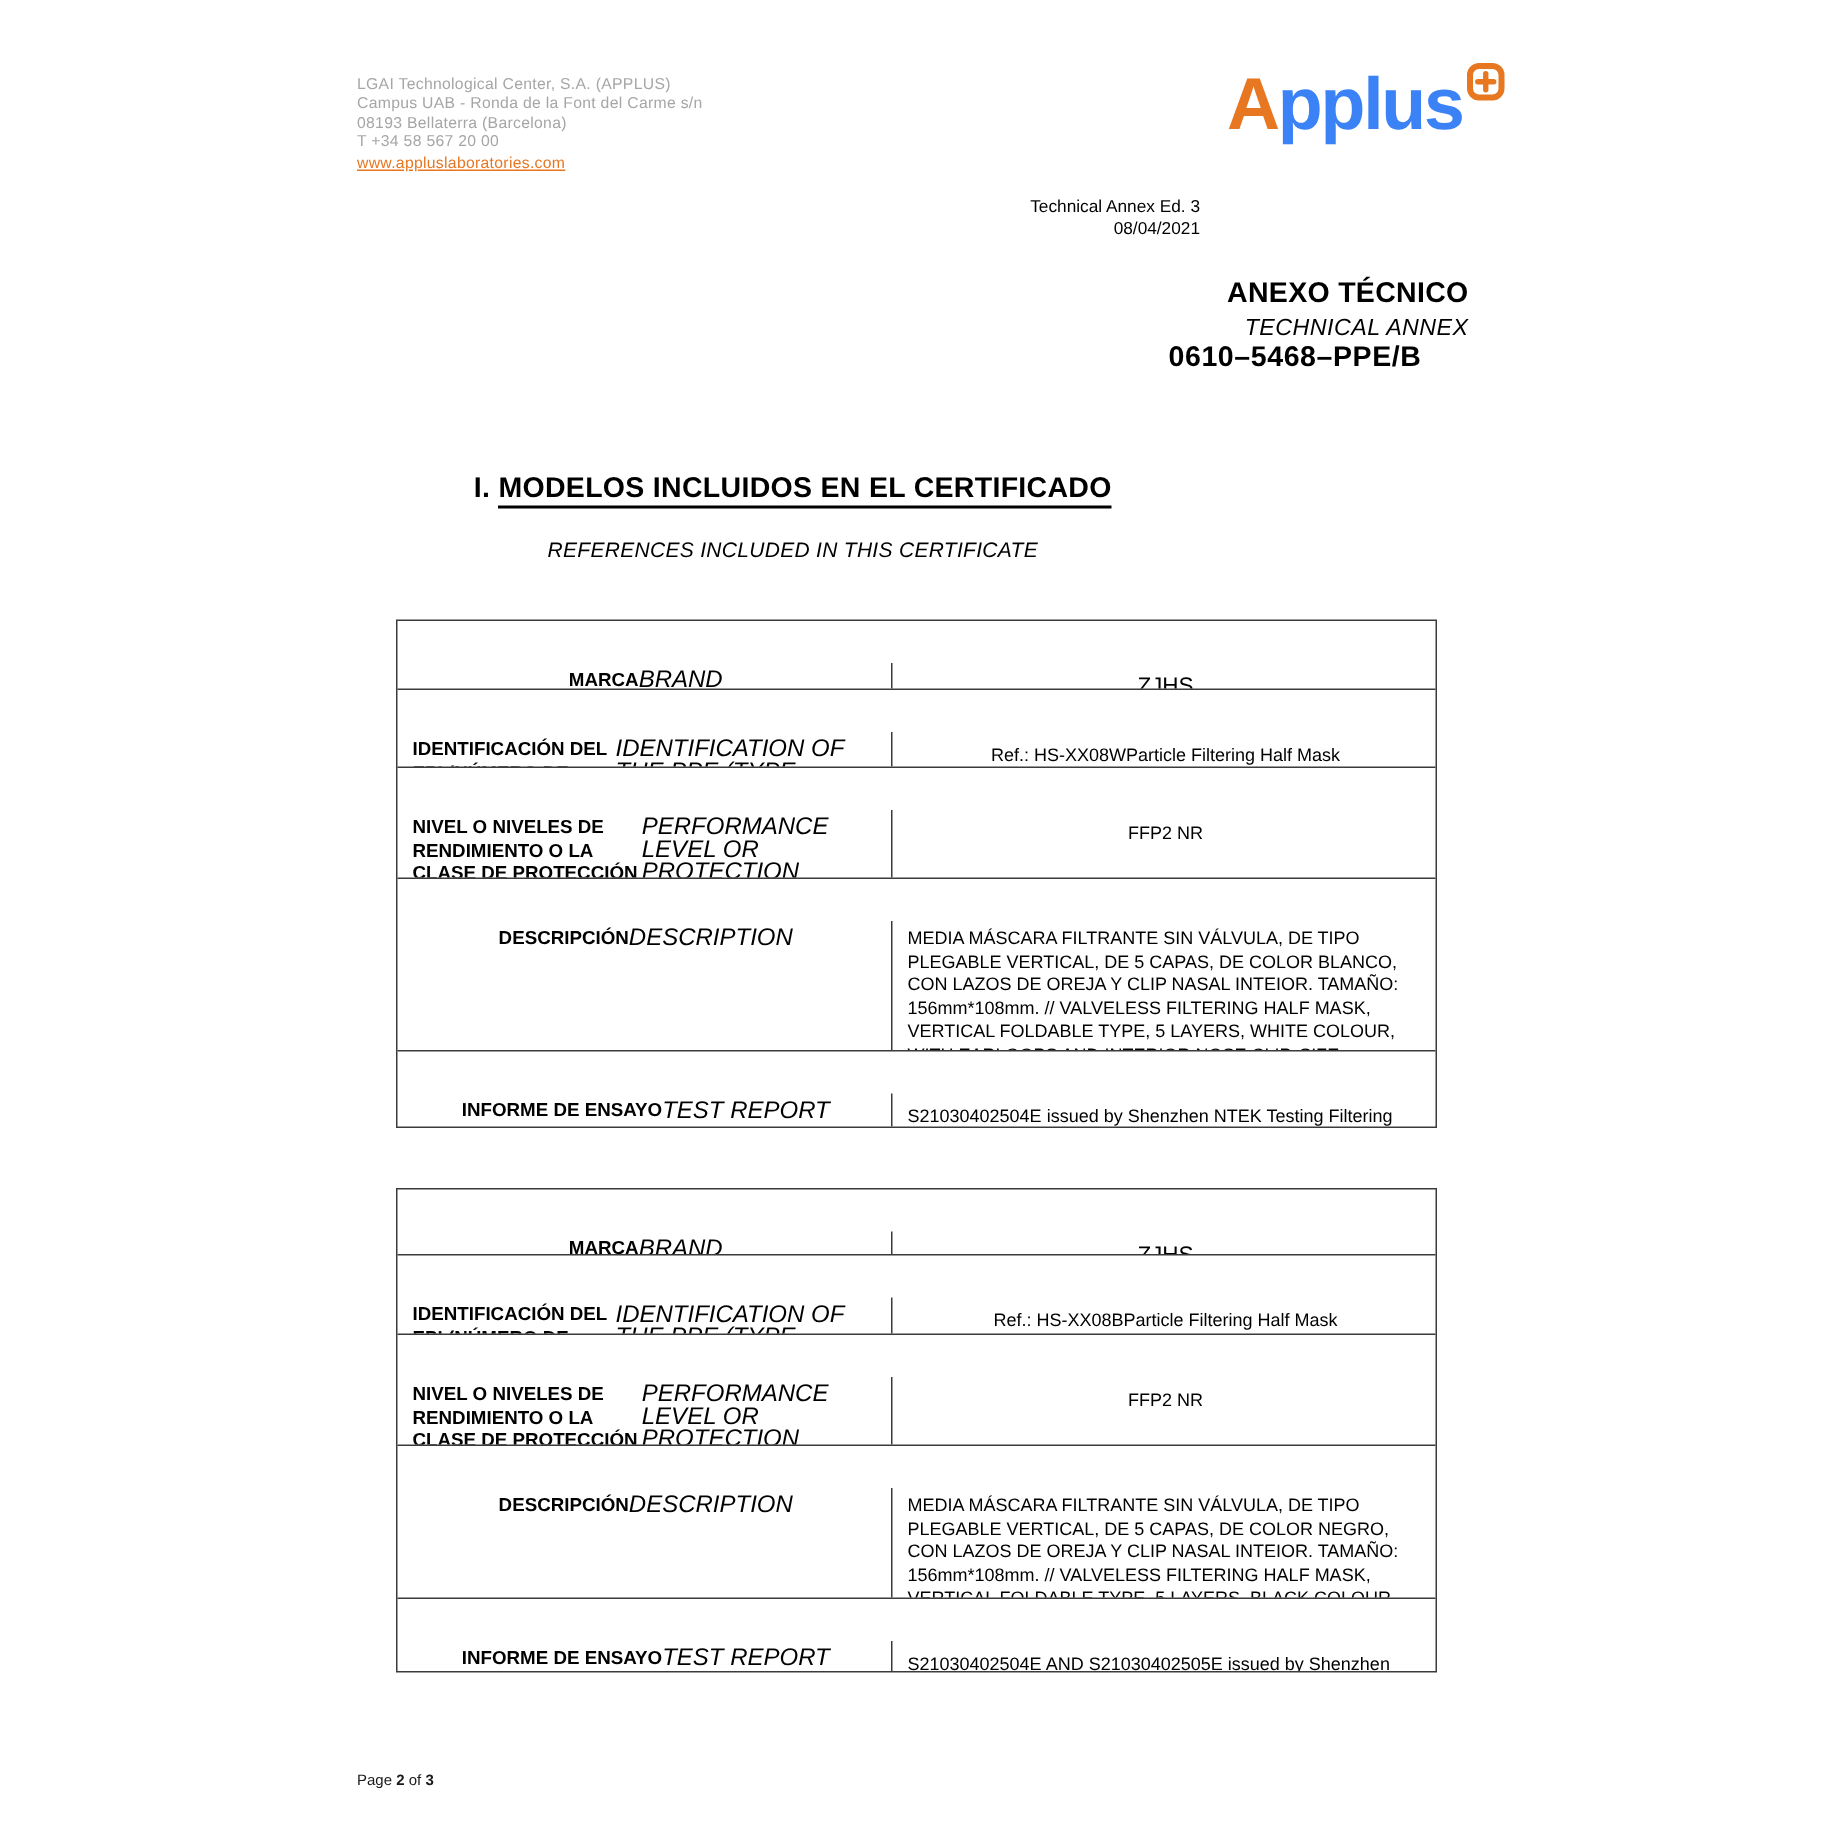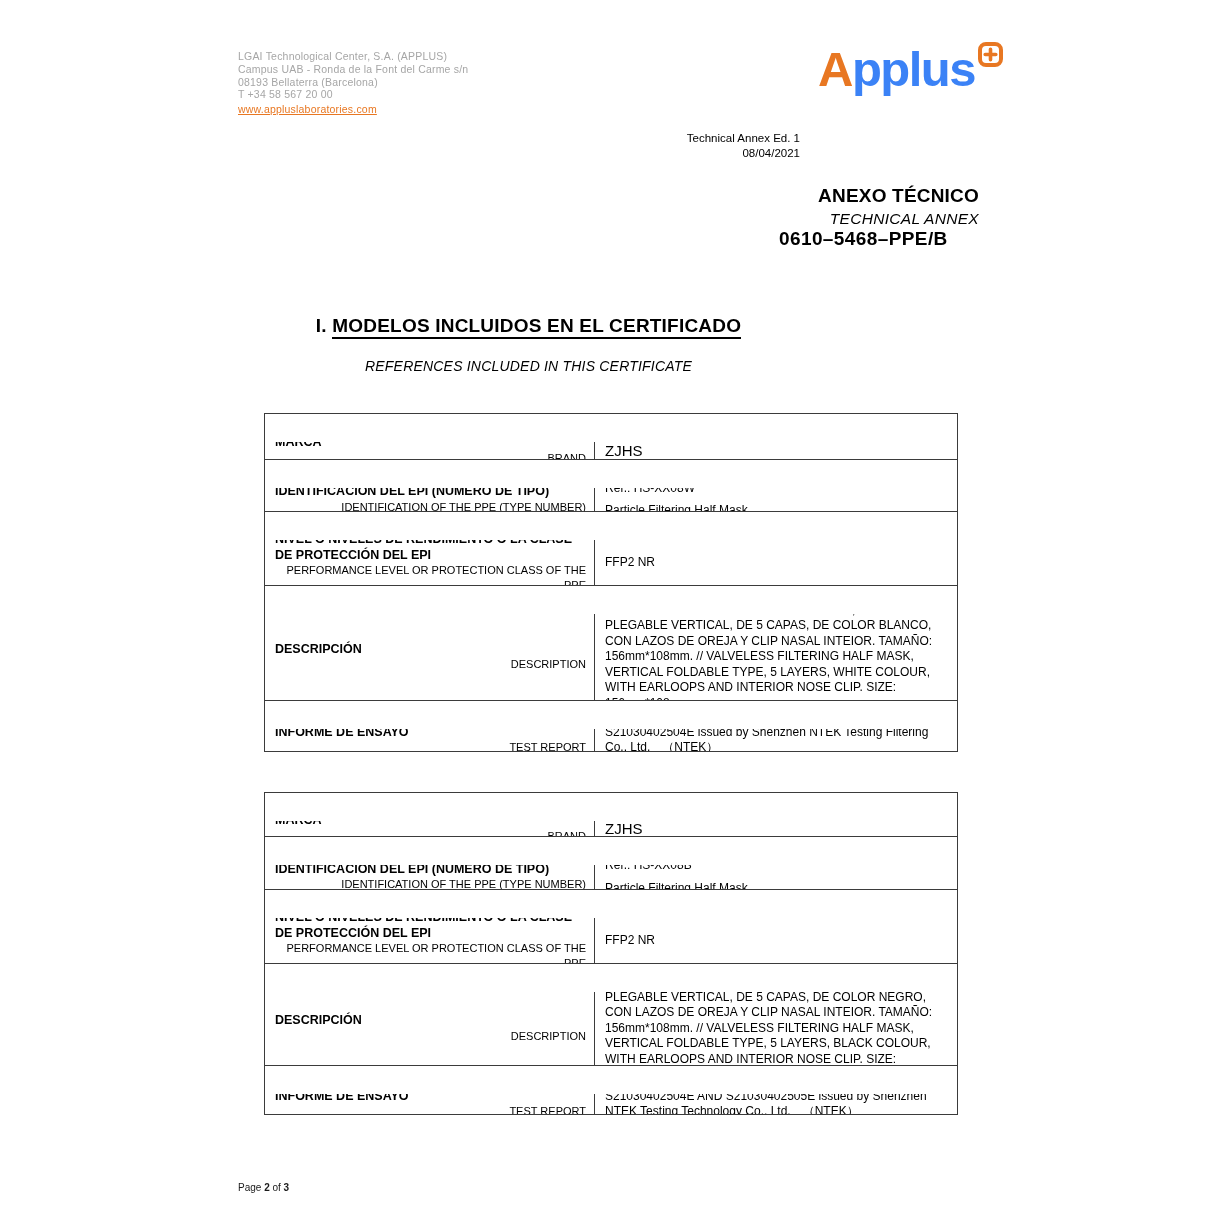"Technical Annex Ed. 1" div { text: 1 -> 3 }
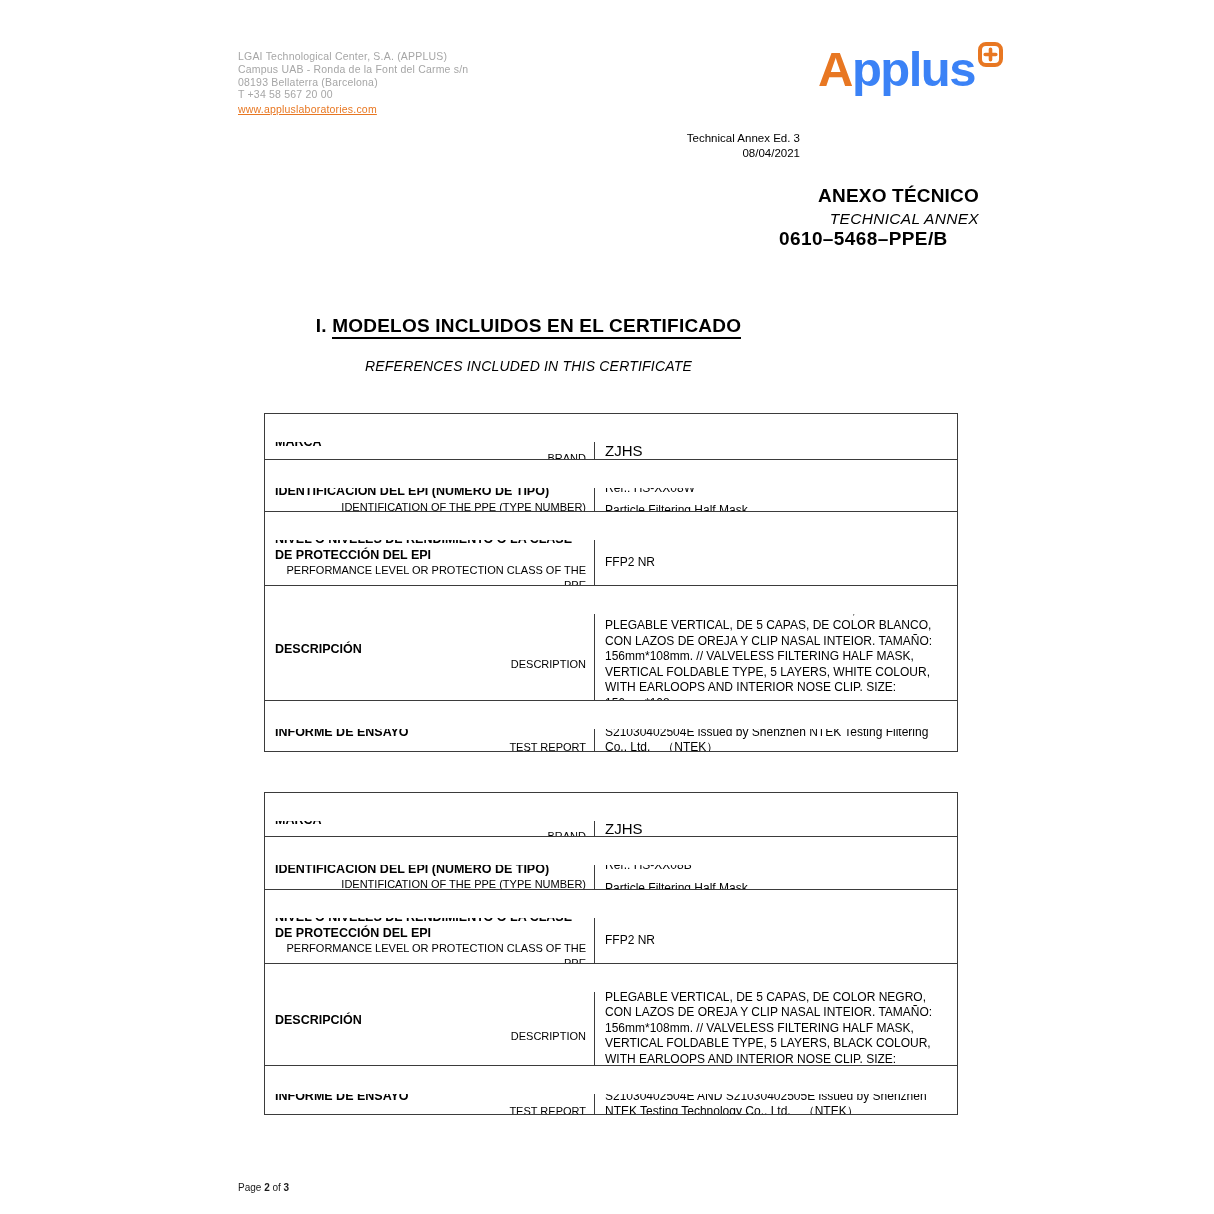"MARCA" .cell { flex-direction: column -> none }
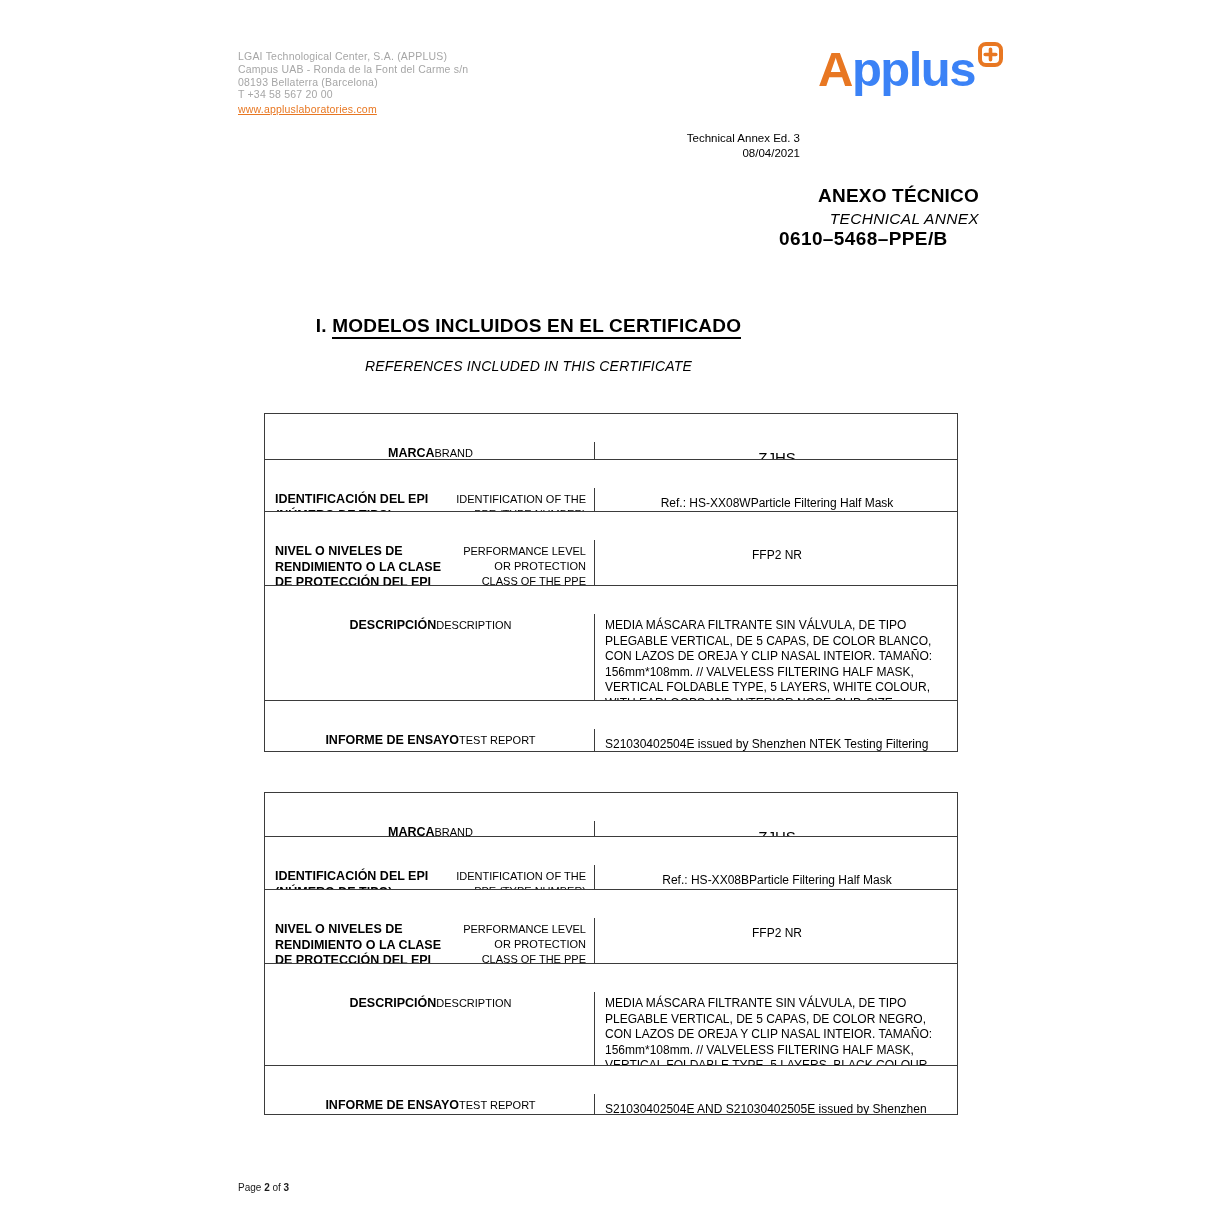"BRAND" .label-en { font-size: 11px -> 16px; font-style: none -> italic; text-align: right -> none }
